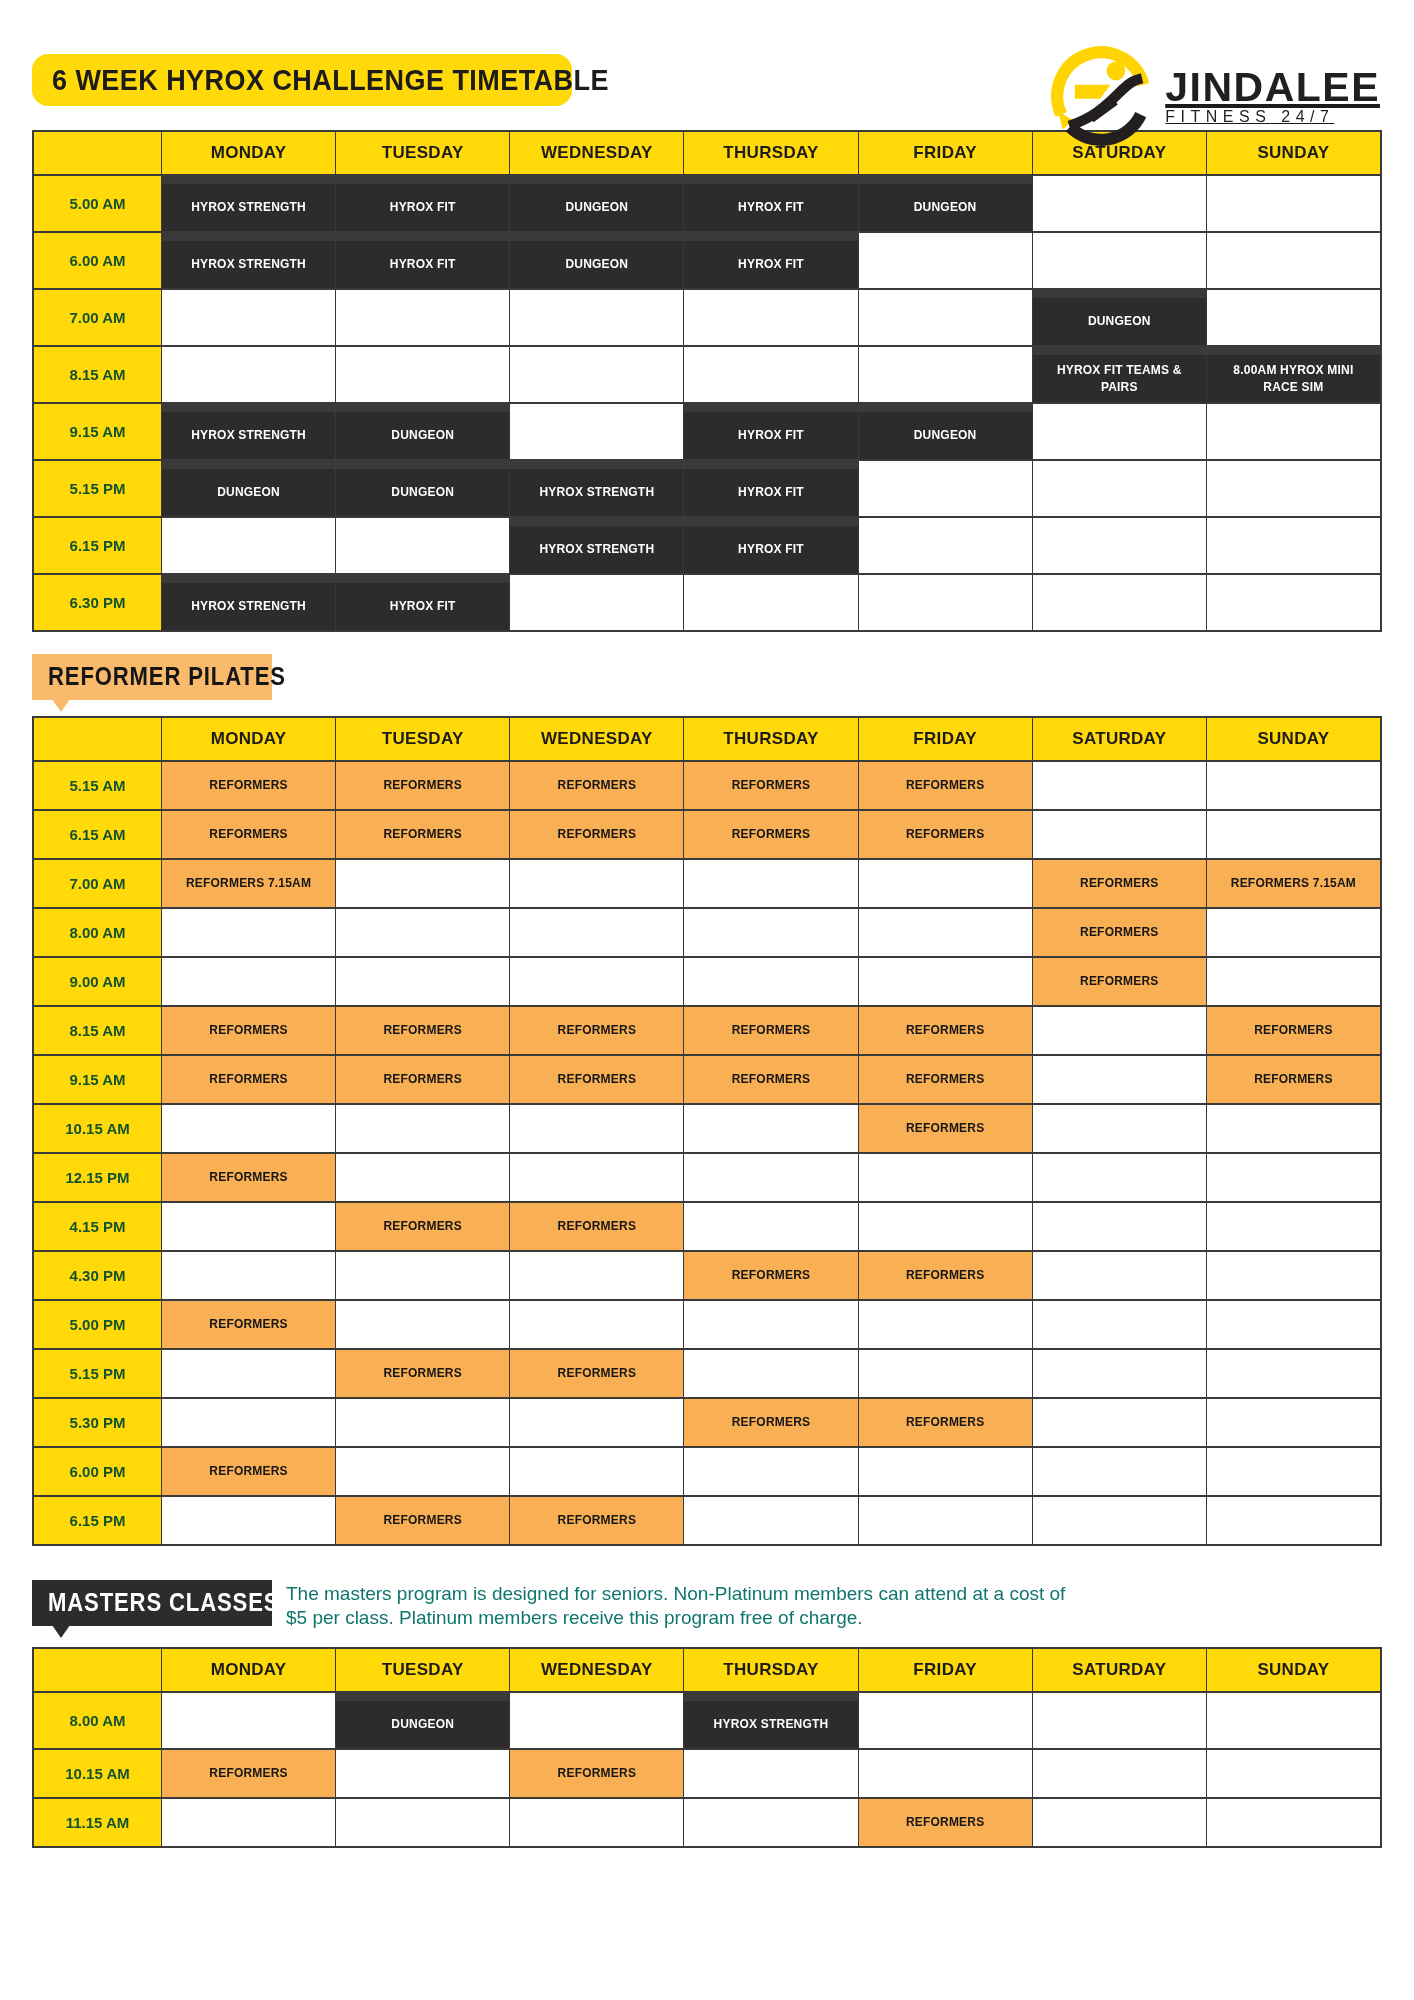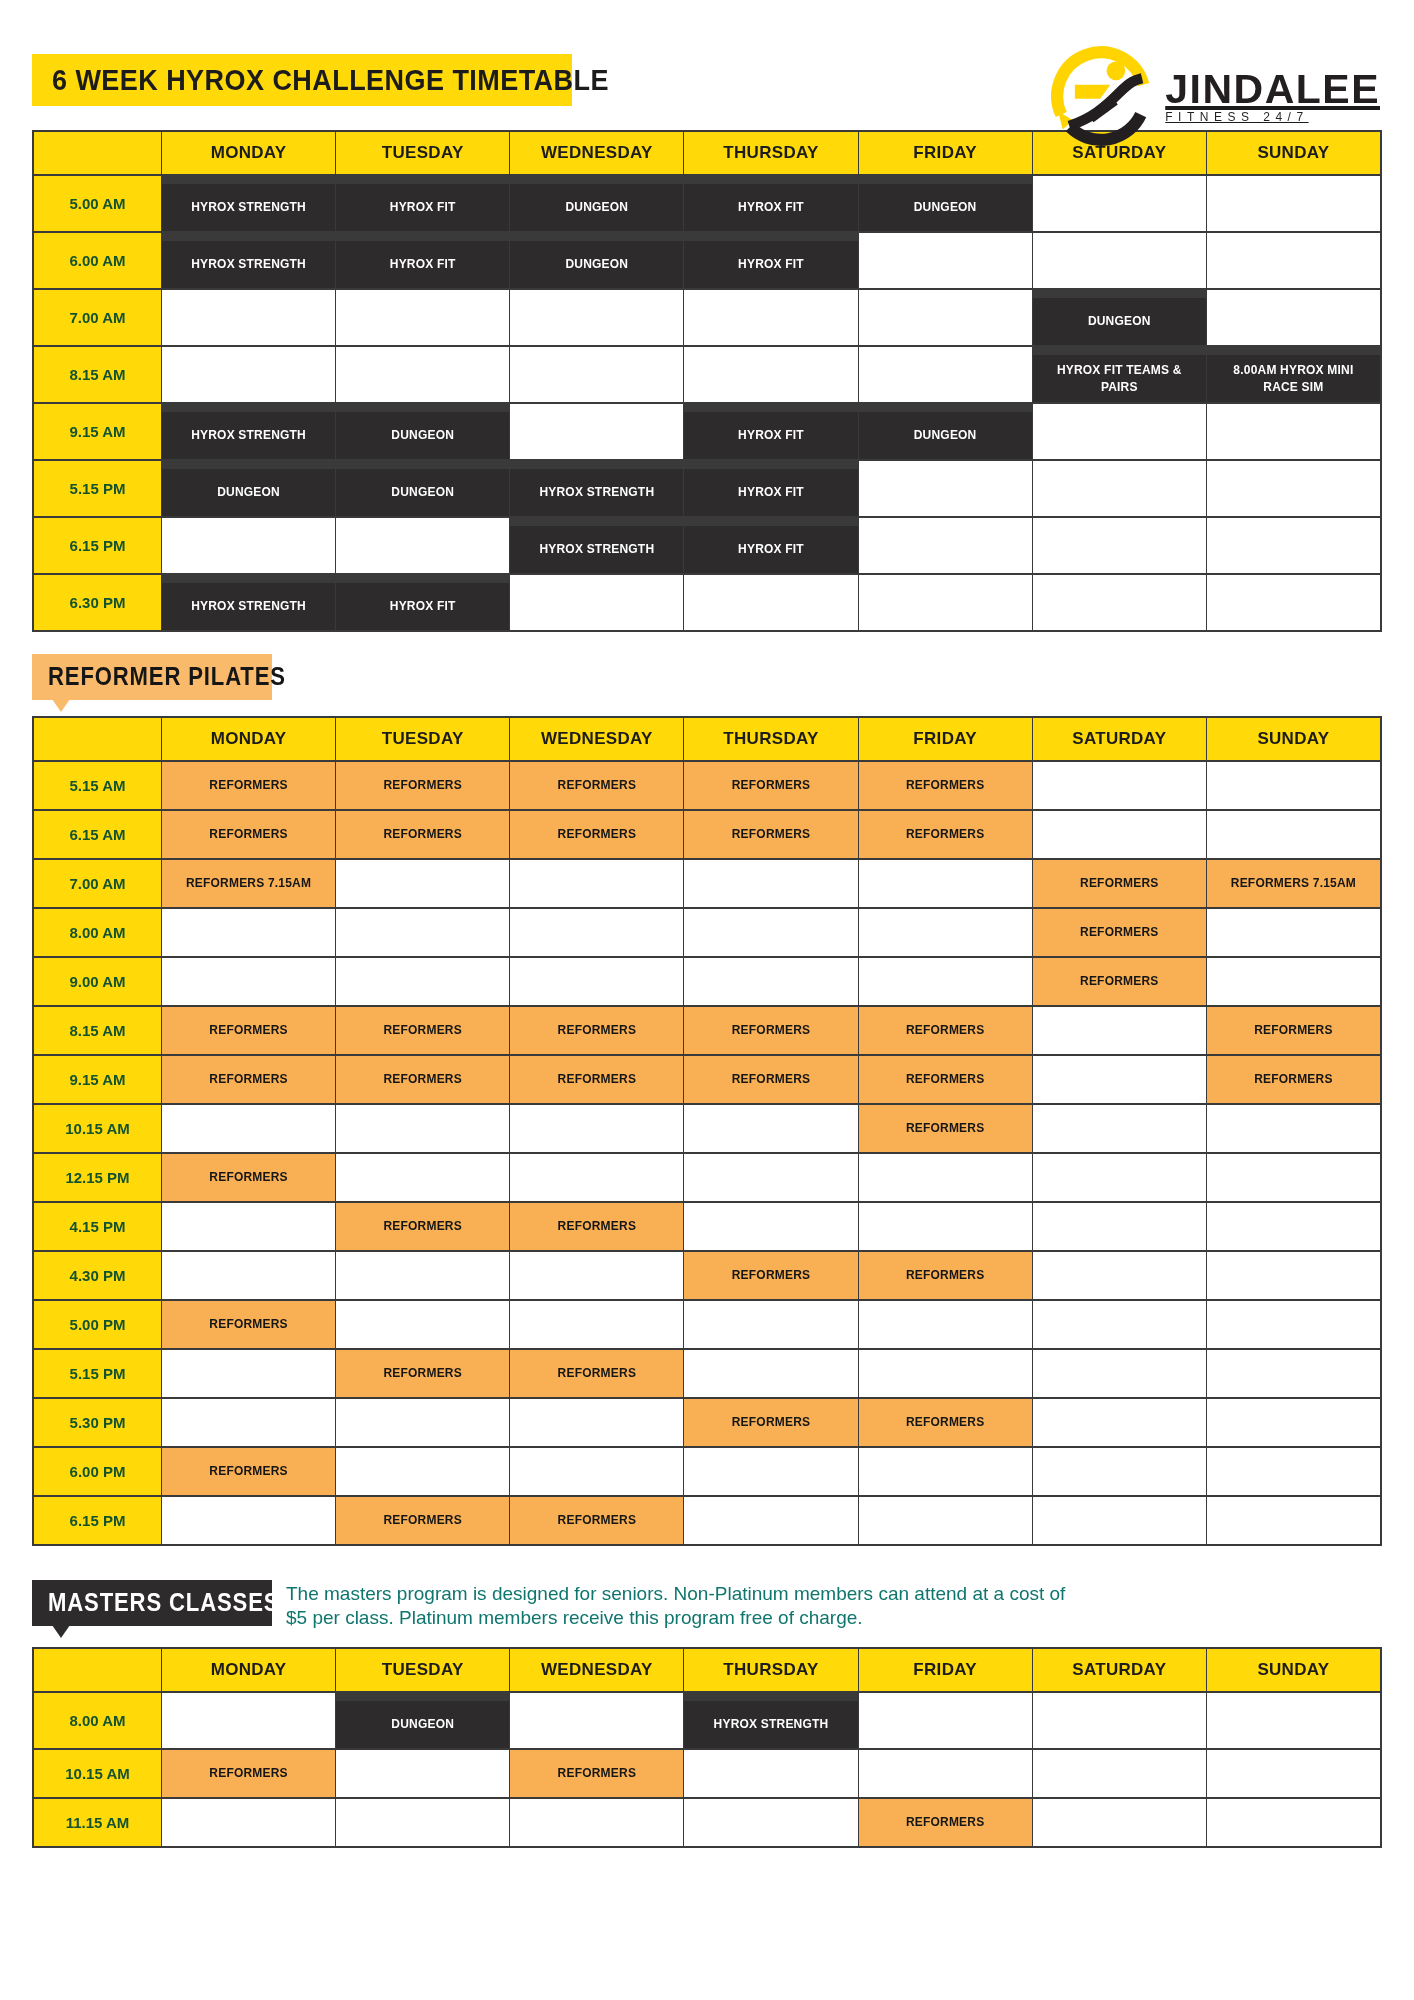"6 WEEK HYROX CHALLENGE TIMETABLE" .title-bar { border-radius: none -> 16px }
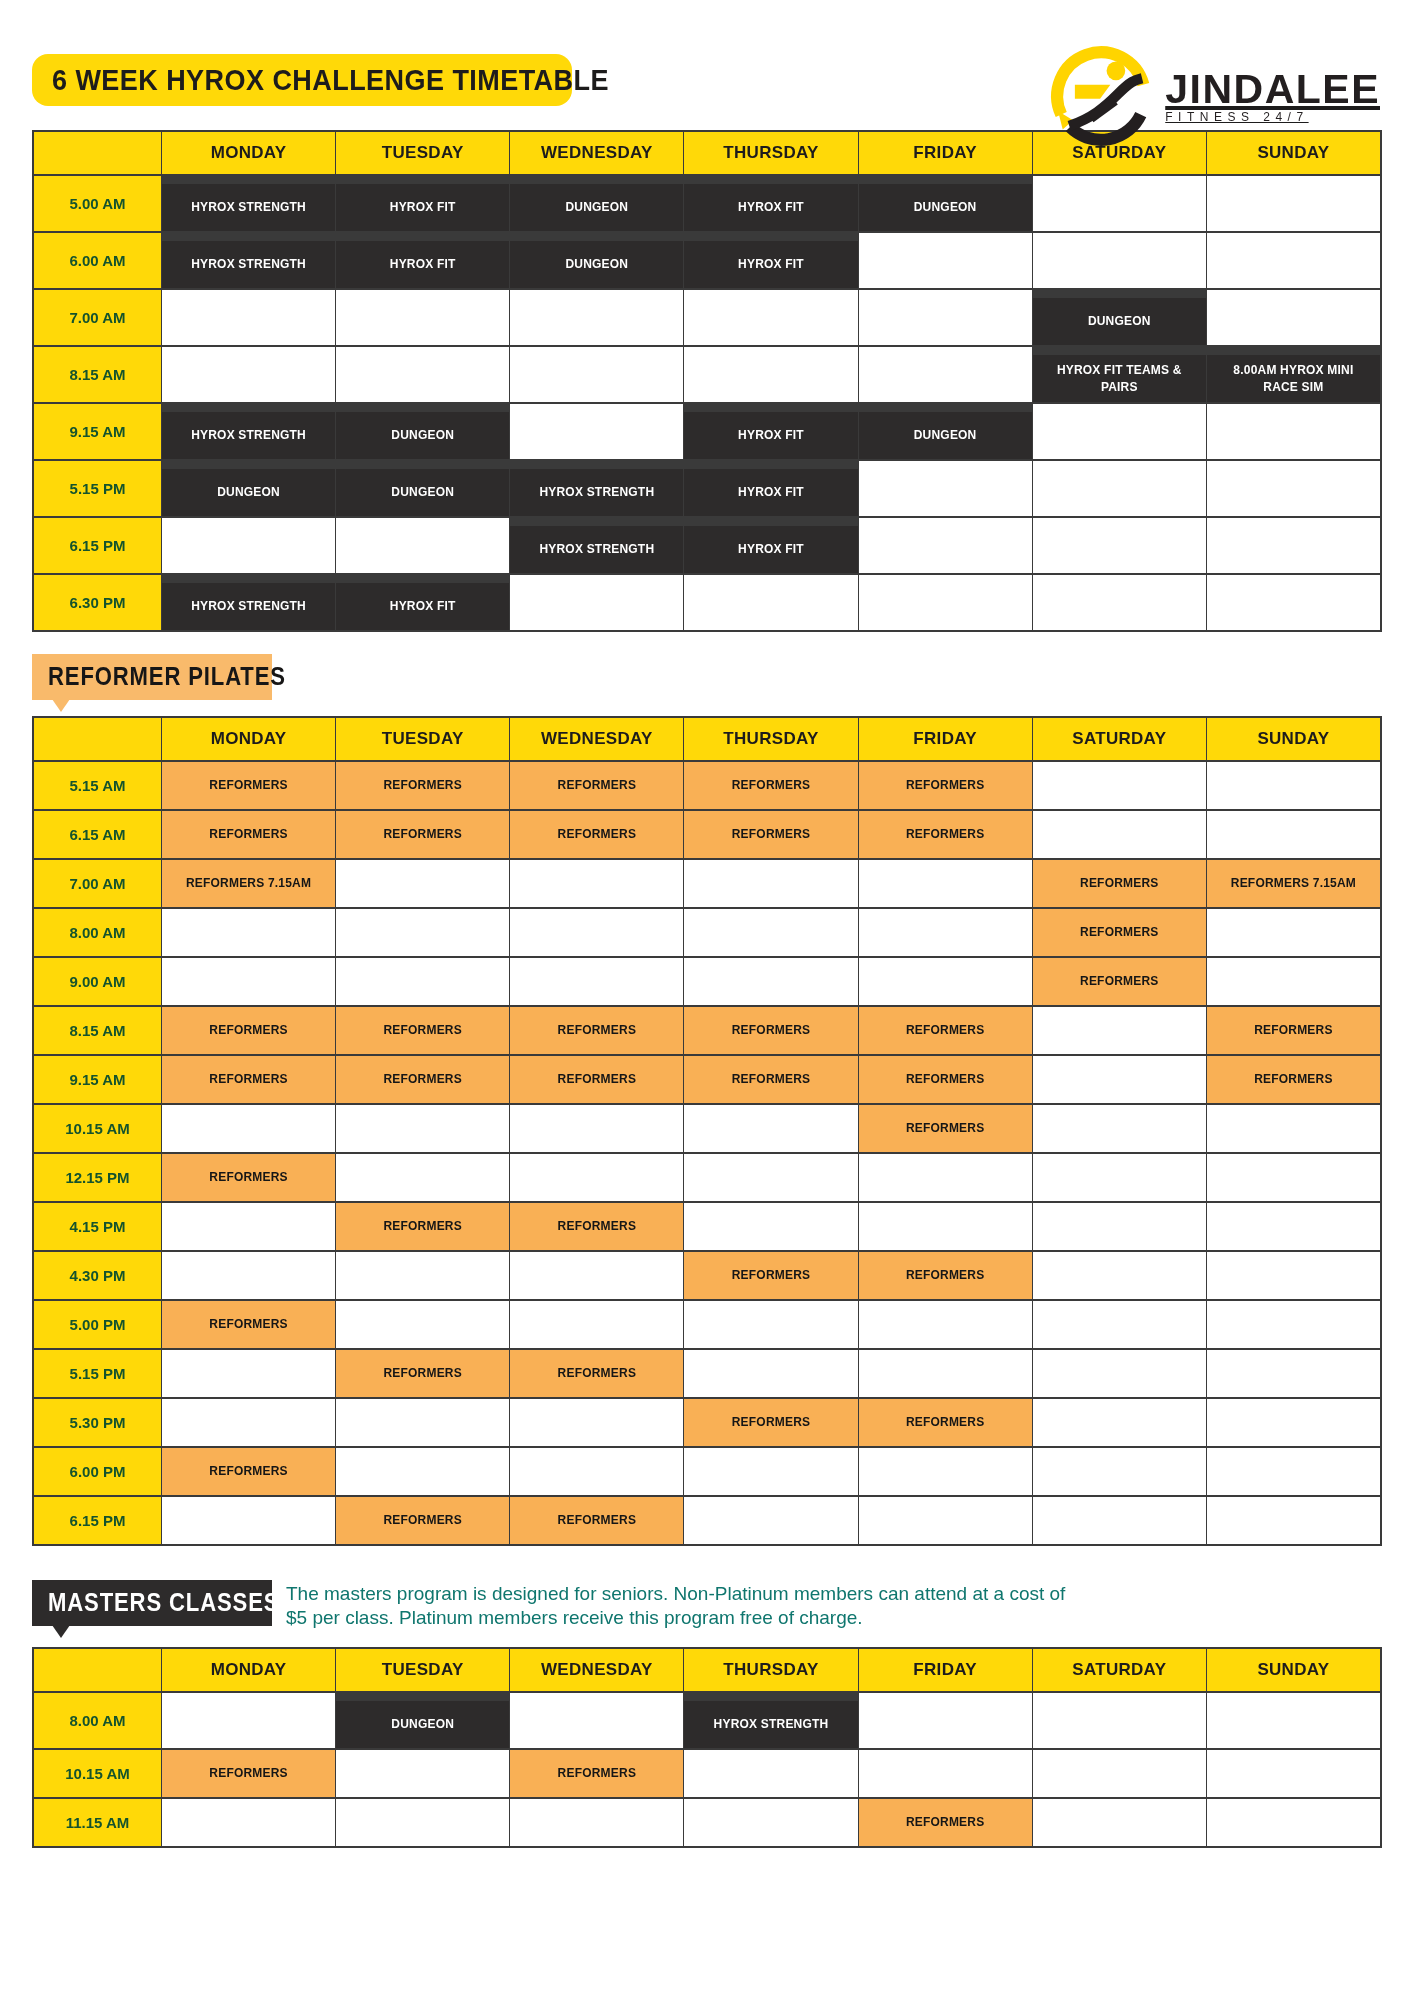"FITNESS 24/7" .logo-sub { font-size: 12px -> 16px }
